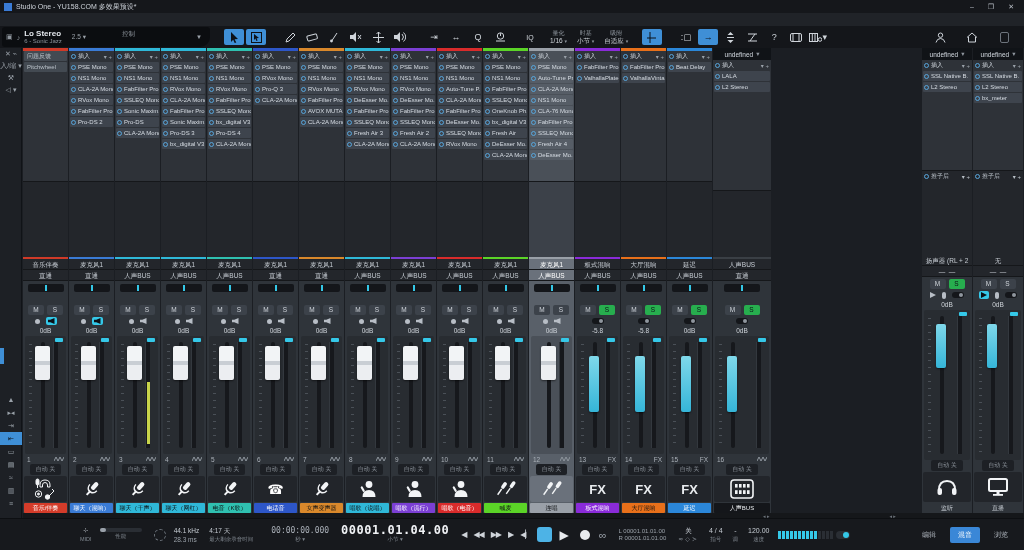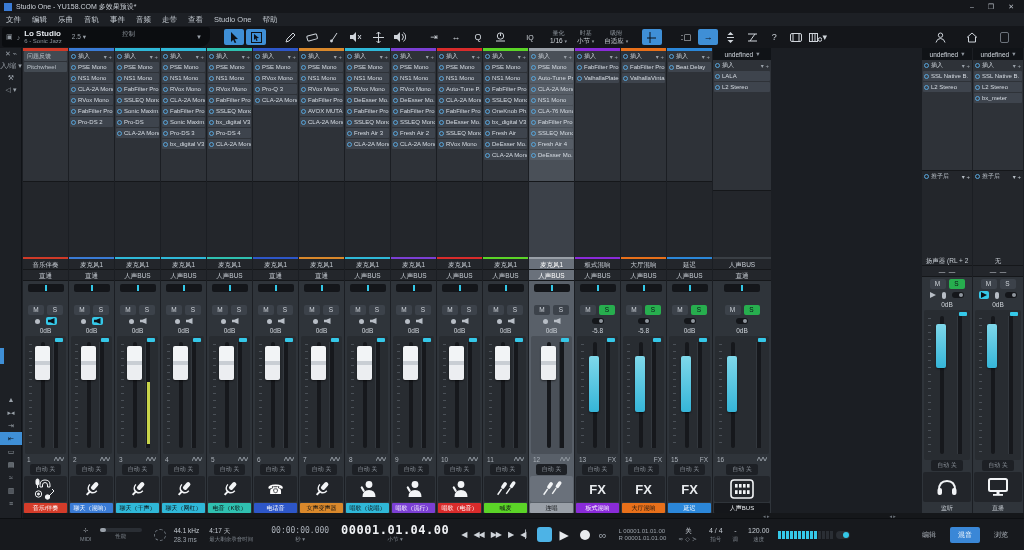"文件" div { html: <div> <span>文件</span> <span>编辑</span> <span>乐曲</span> <span>音轨</span> <span>事件</span> <span>音频</span> <span>走带</span> <span>查看</span> <span>Studio One</span> <span>帮助</span> </div> -> none }
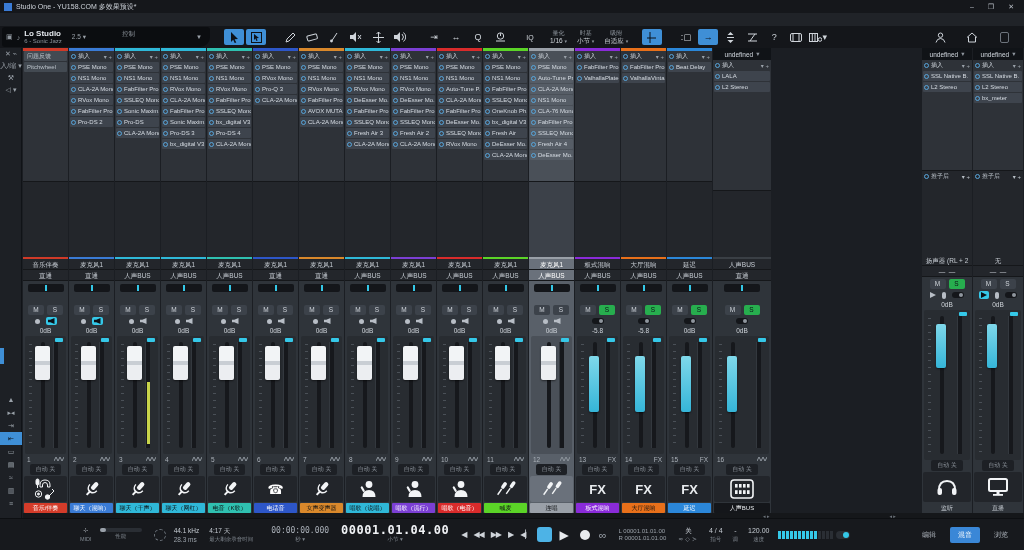"Lo Studio" div.pp-title { text: Studio -> Stereo }
